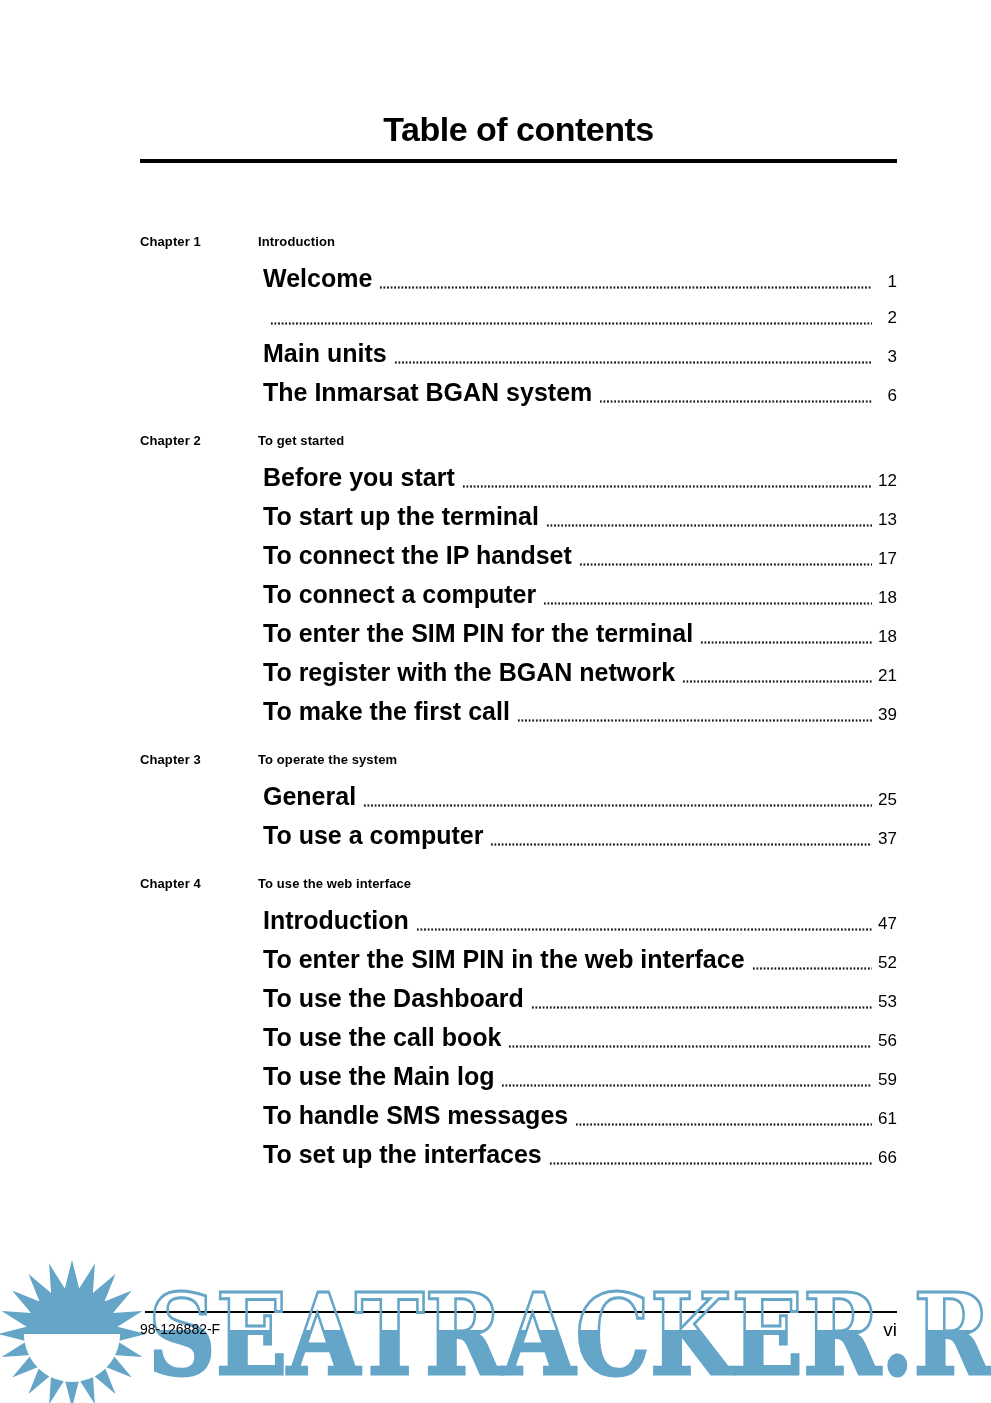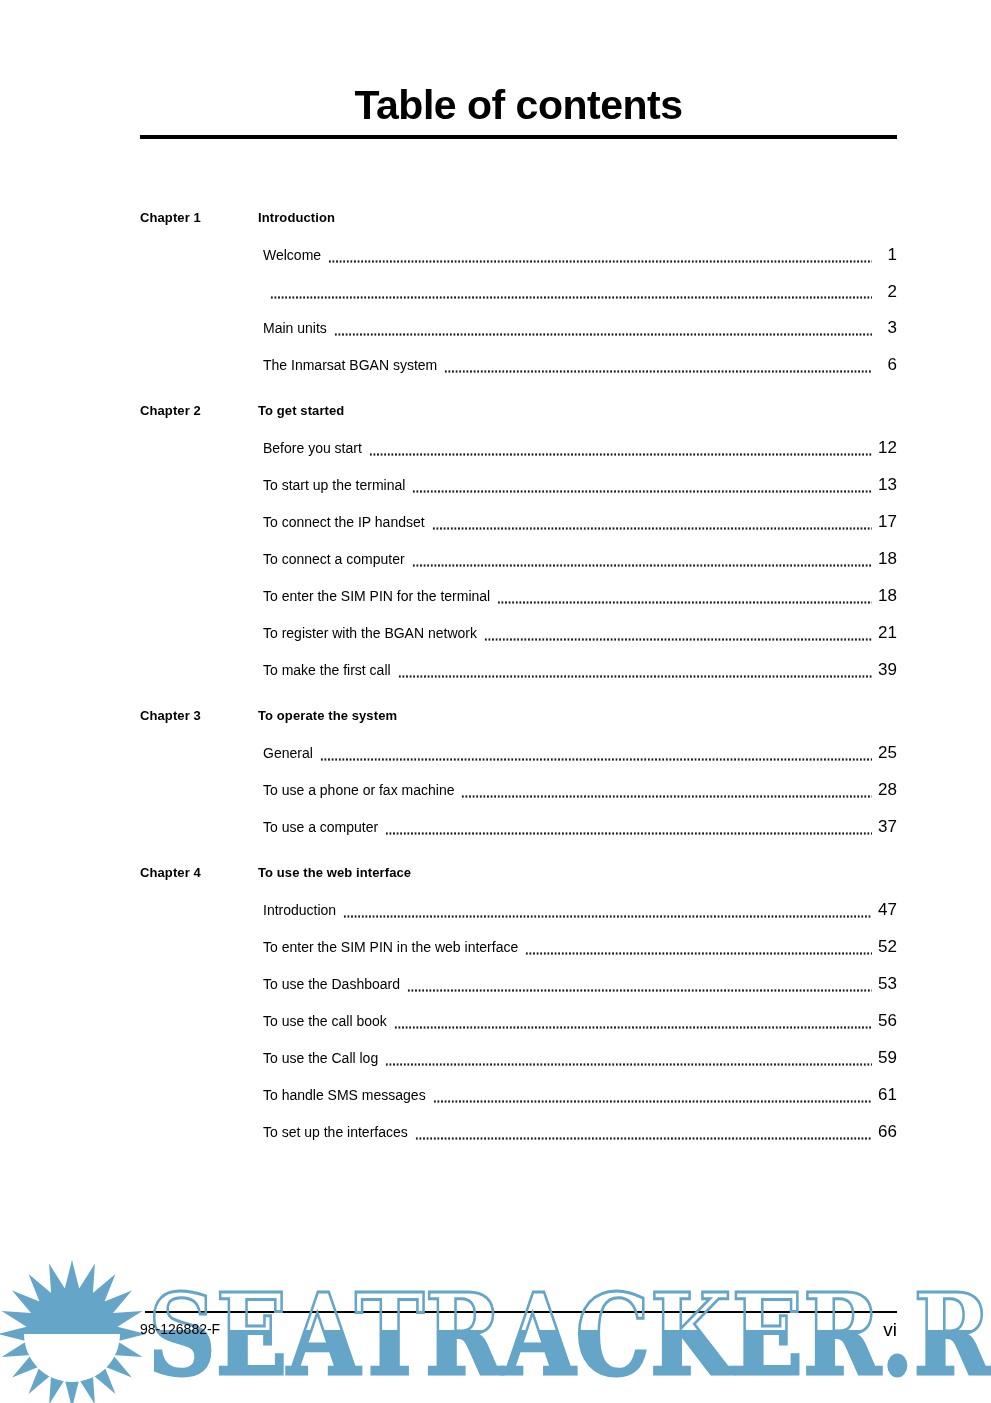"Table of contents" .page-title { font-size: 41px -> 34px; padding-top: 84px -> 108px }
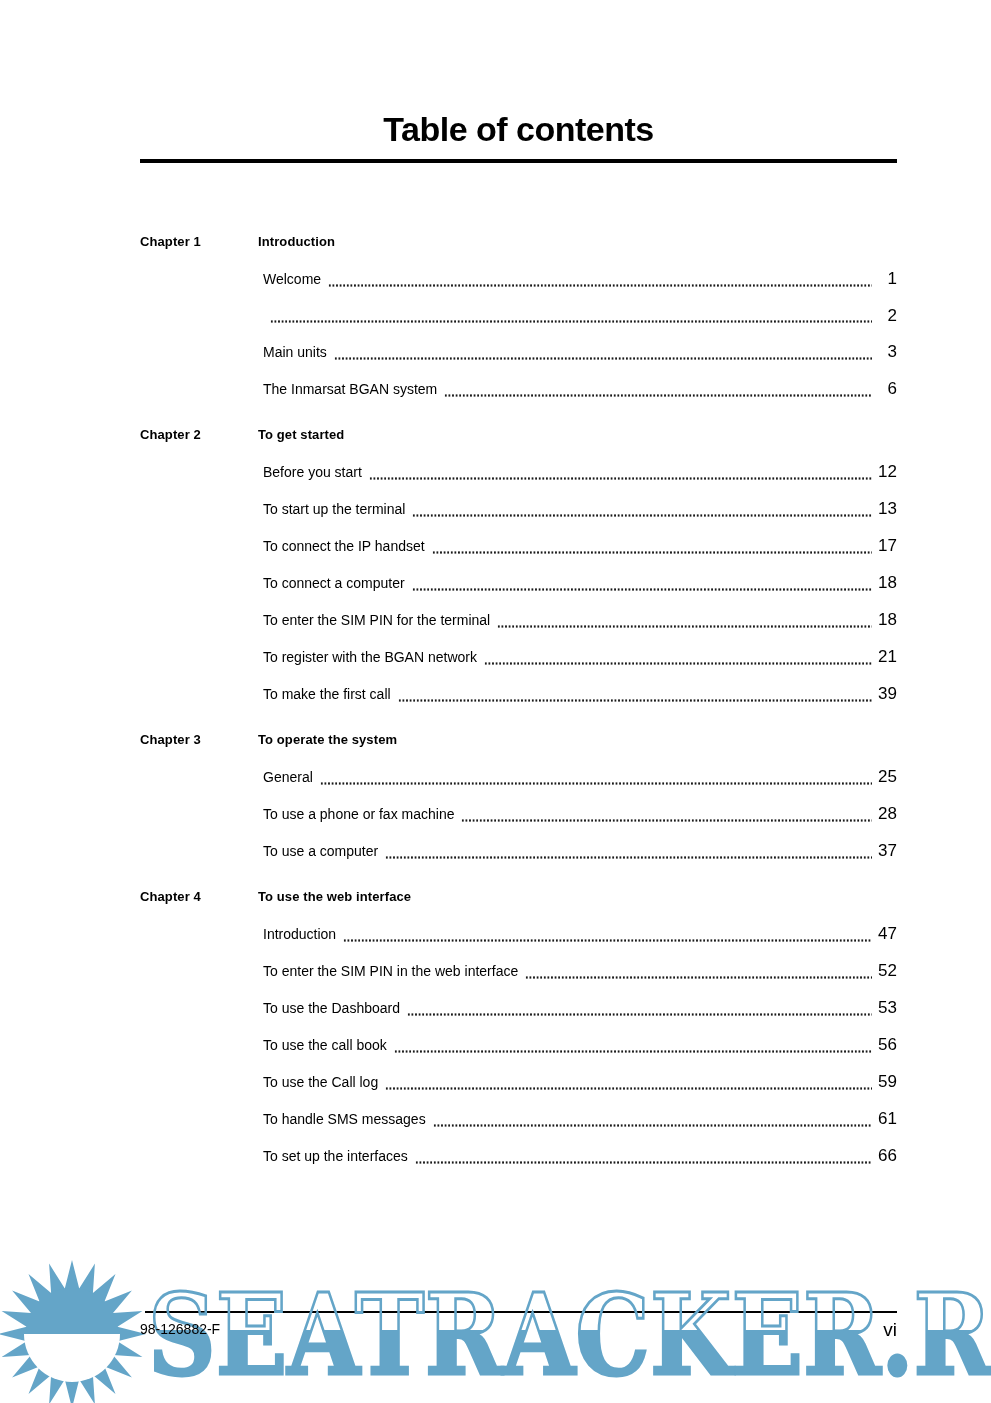"Welcome" .entry-label { font-size: 14px -> 25px; font-weight: normal -> bold }
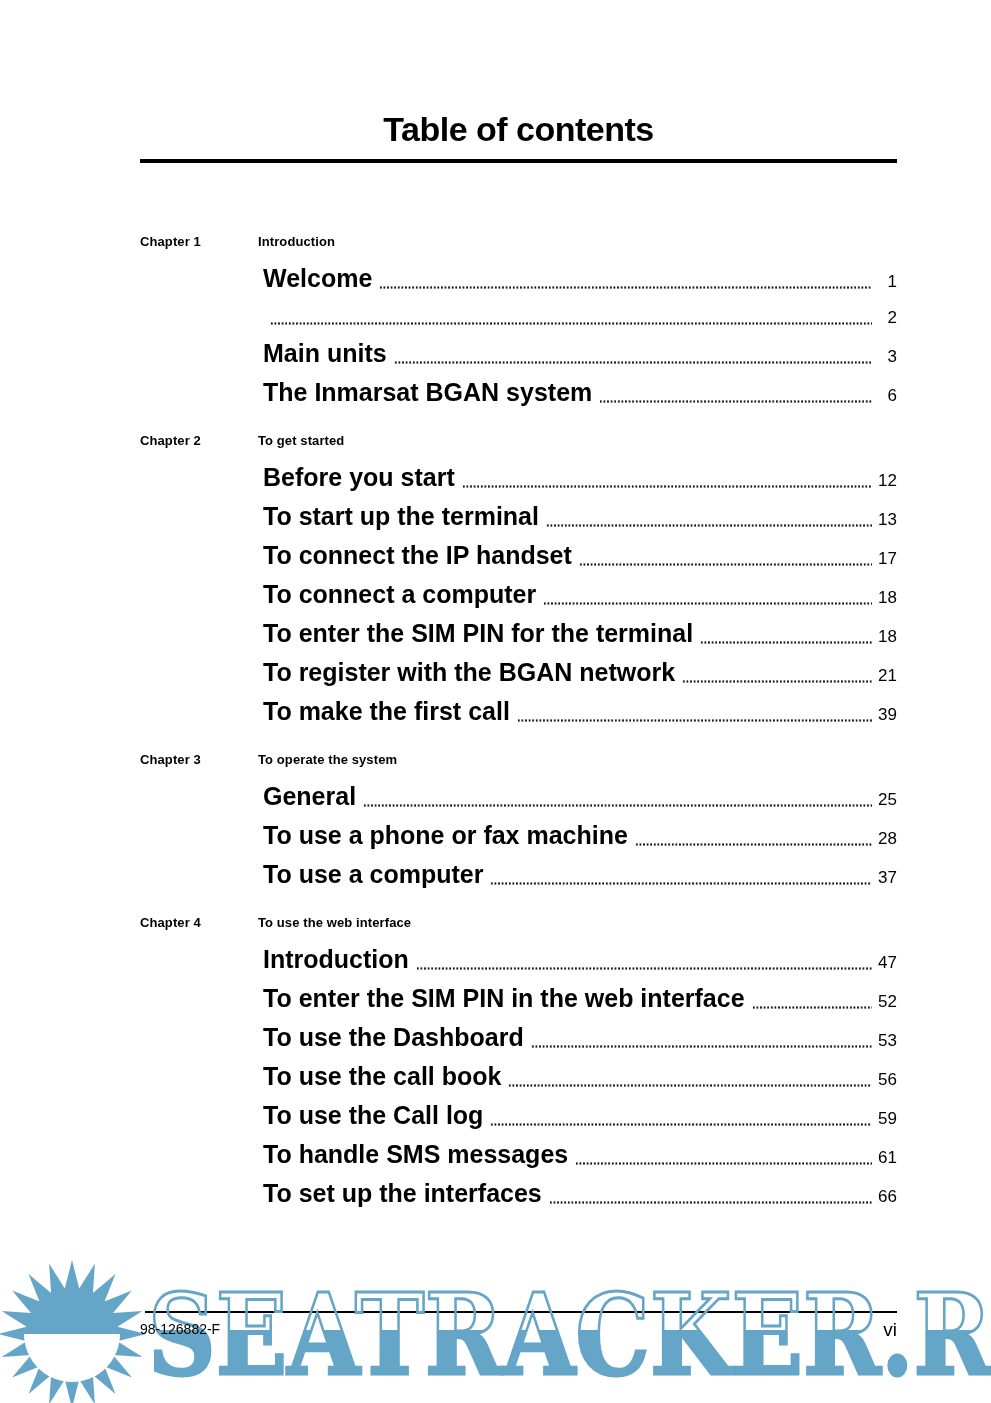"To use a phone or" div.entry { html: <div> <span>To use a phone or fax machine</span> <span></span> <span>28</span> </div> -> none }
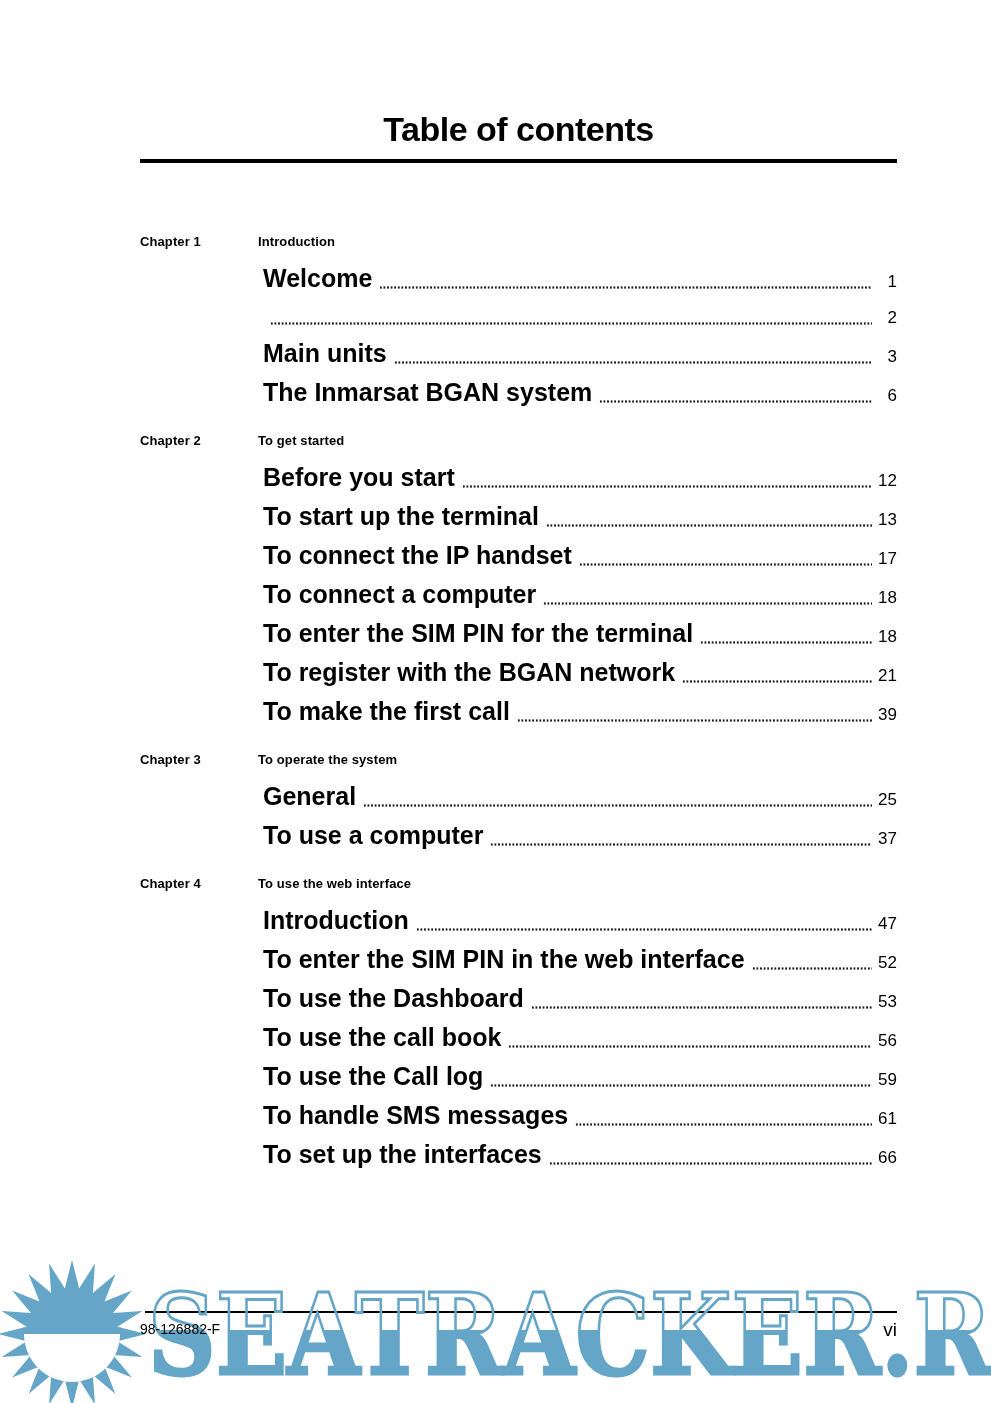"To use the Call log" span.entry-label { text: Call -> Main }
